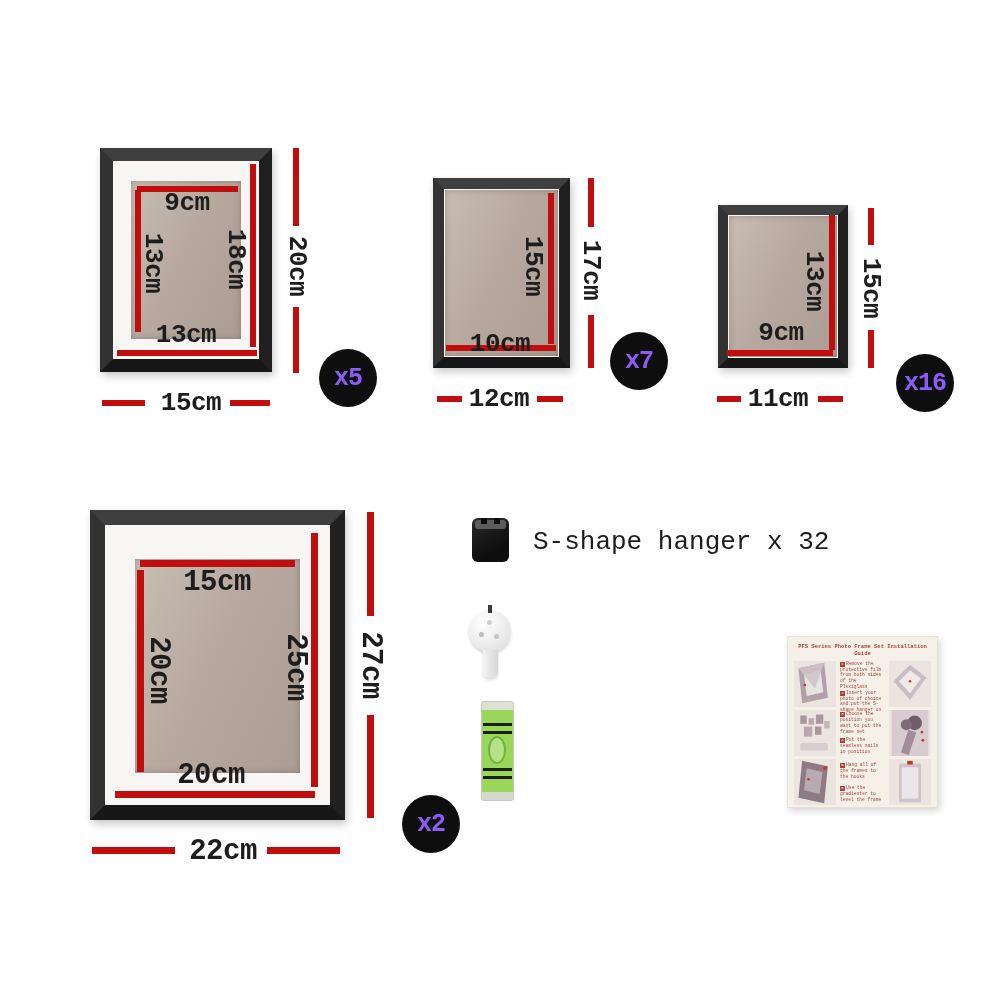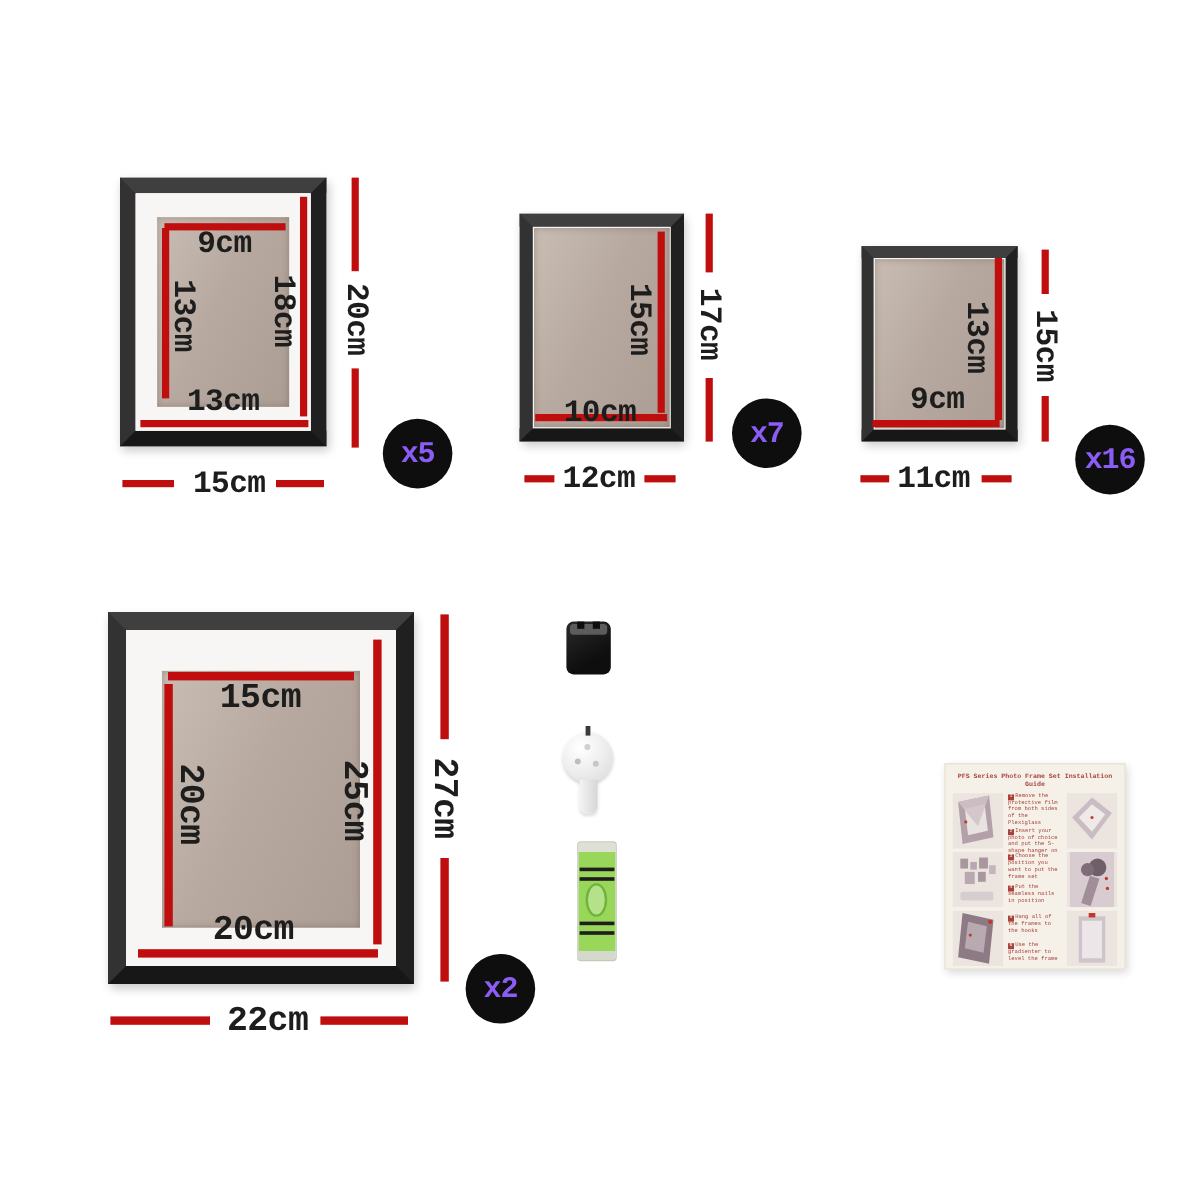"S-shape hanger x 32" div.acc-label { html: none -> <div>S-shape hanger x 32</div> }
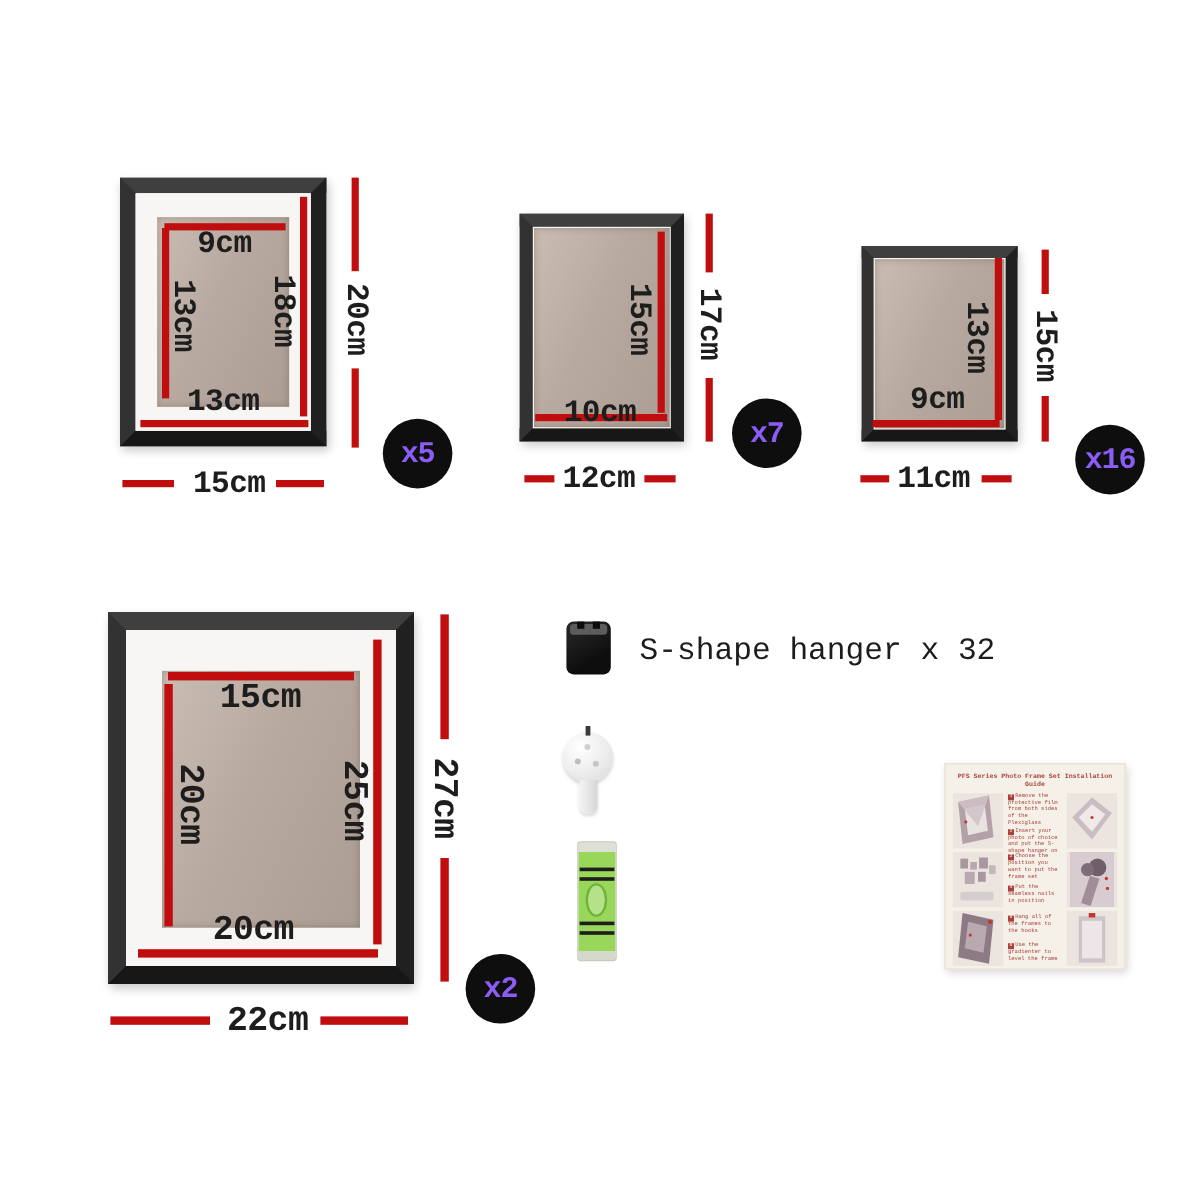"x2" div.badge { left: 388px -> 402px }
